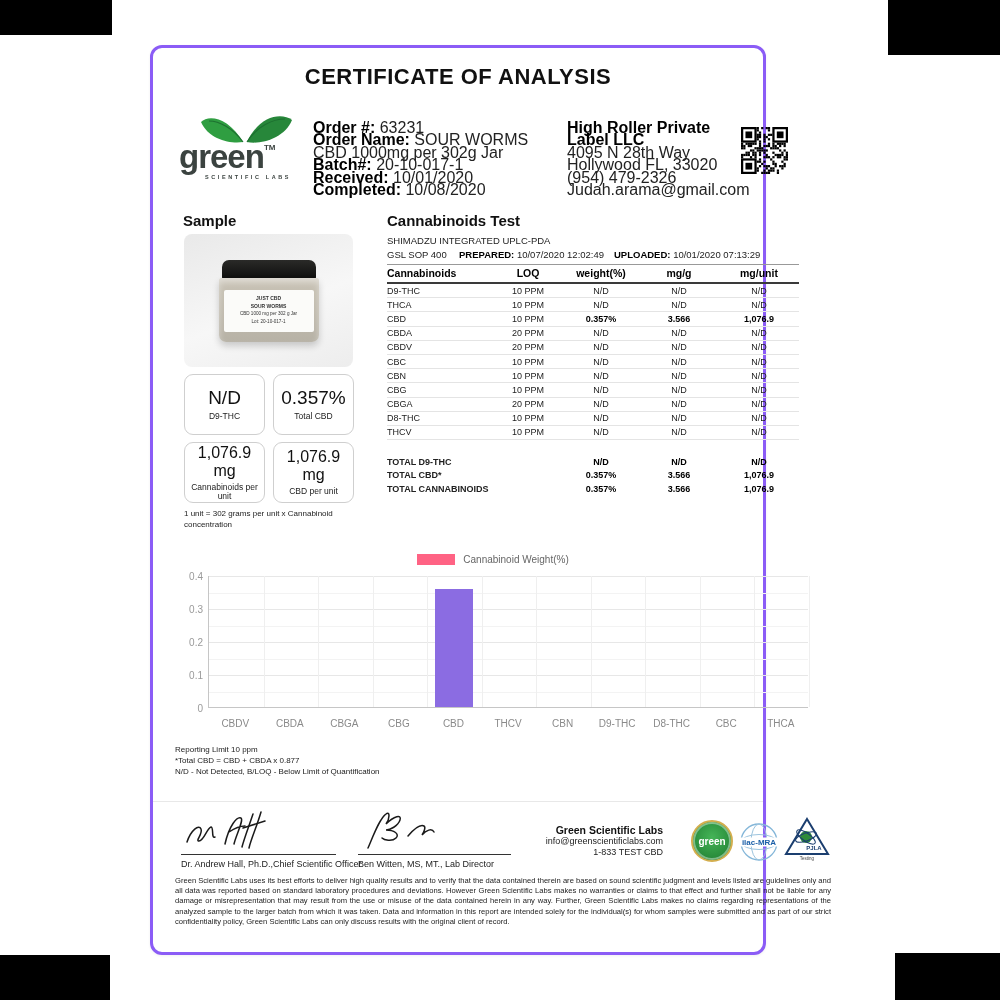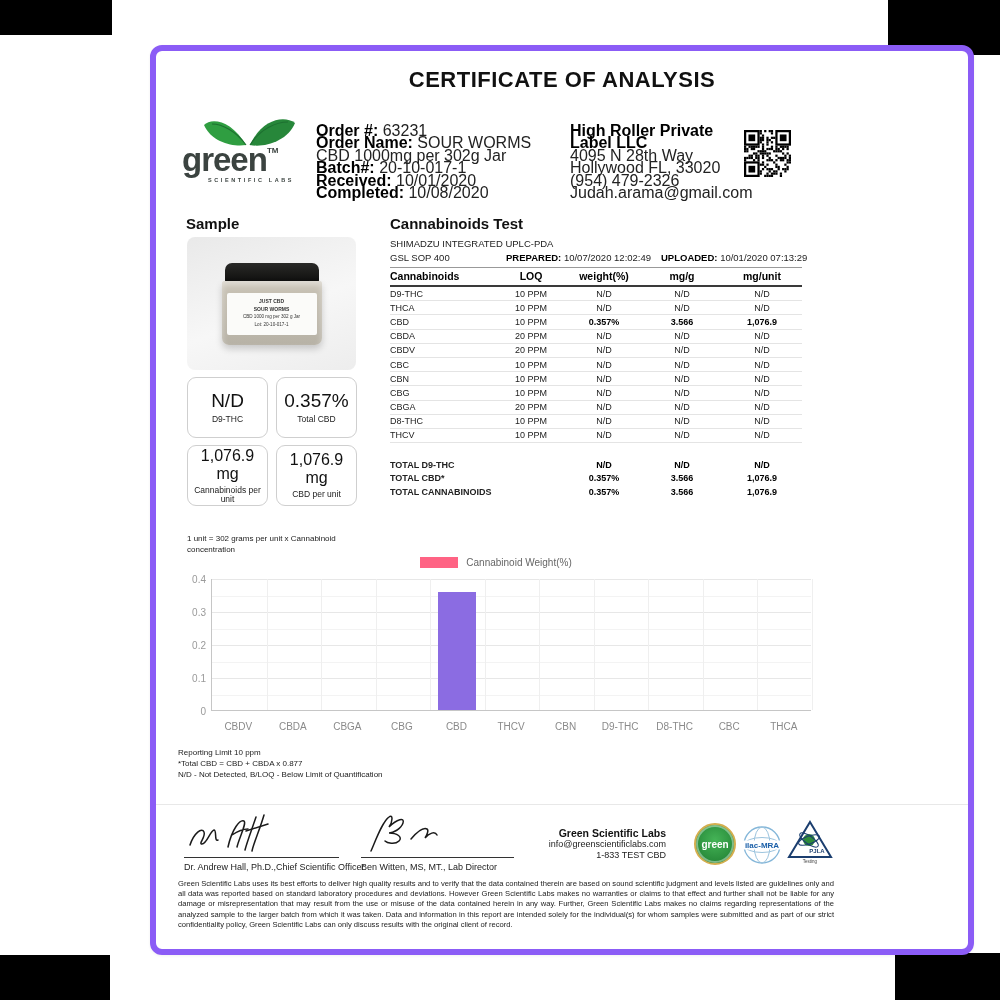"CERTIFICATE OF ANALYSIS" .card { border: 6px solid #8b5cf6 -> 3px solid #8b5cf6; width: 824px -> 616px }
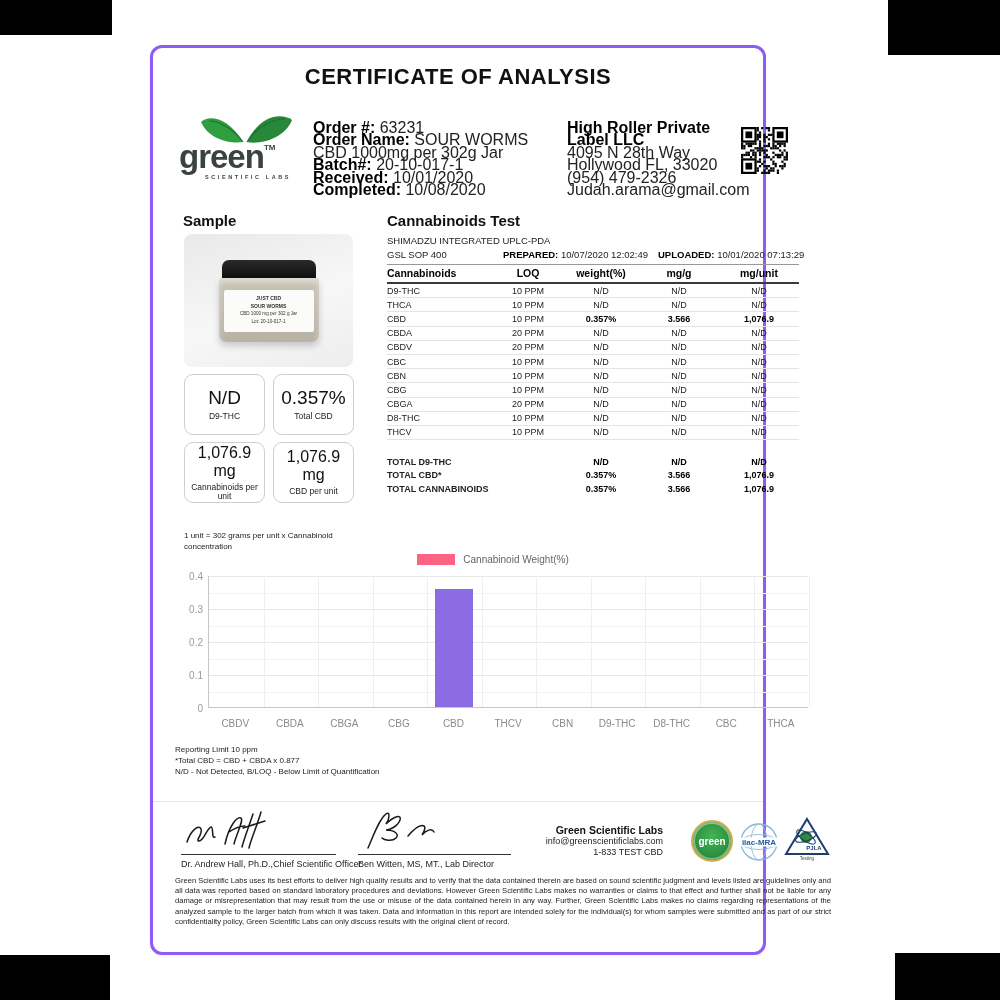"PREPARED:" .sop-row b { margin-left: 44px -> none }
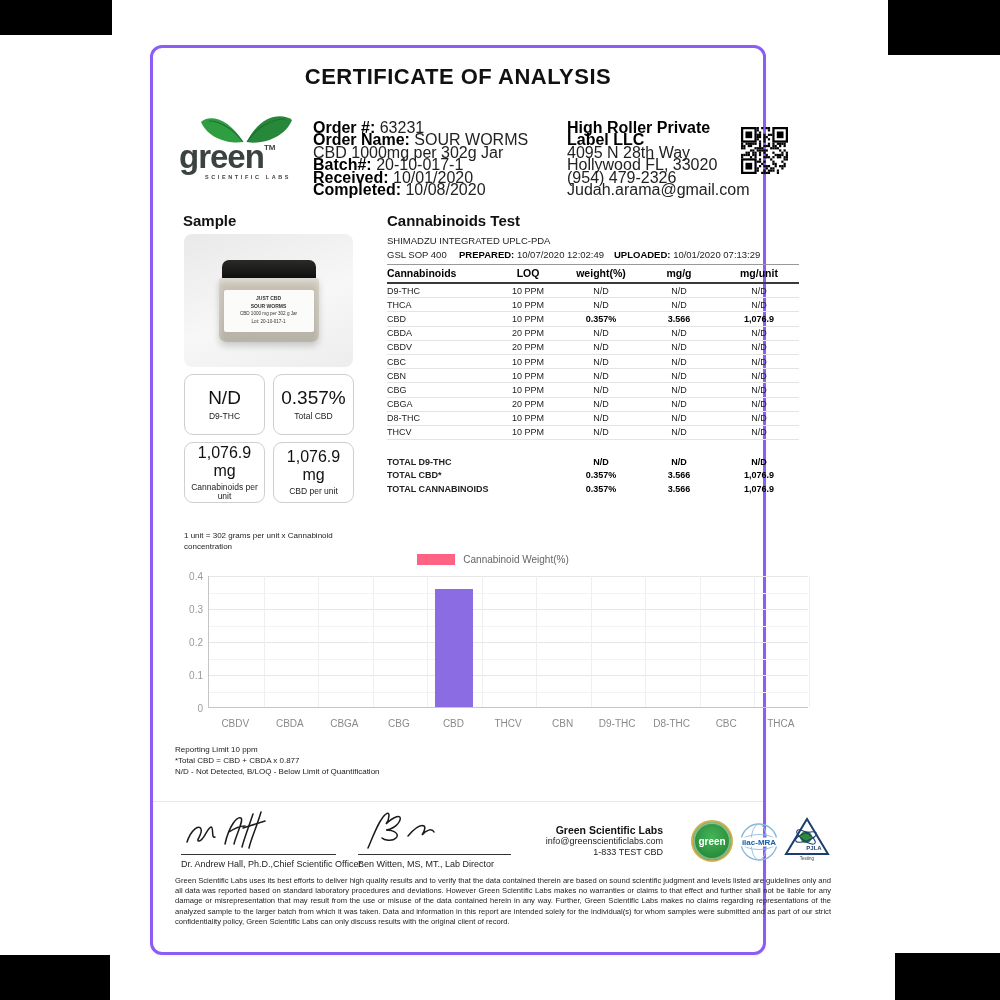"1 unit = 302 grams" .unit-note { margin-top: 22px -> none }
